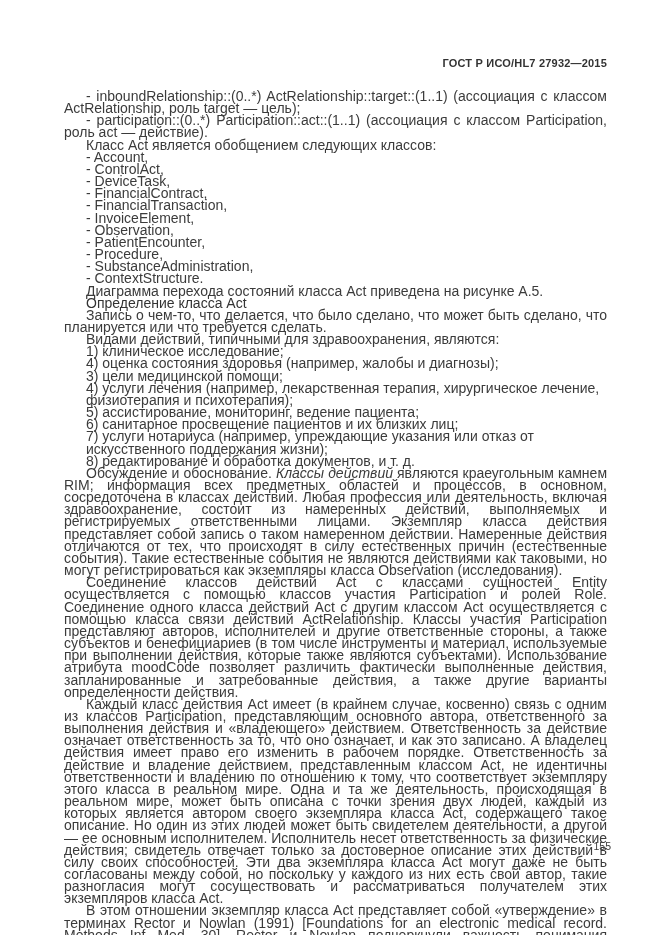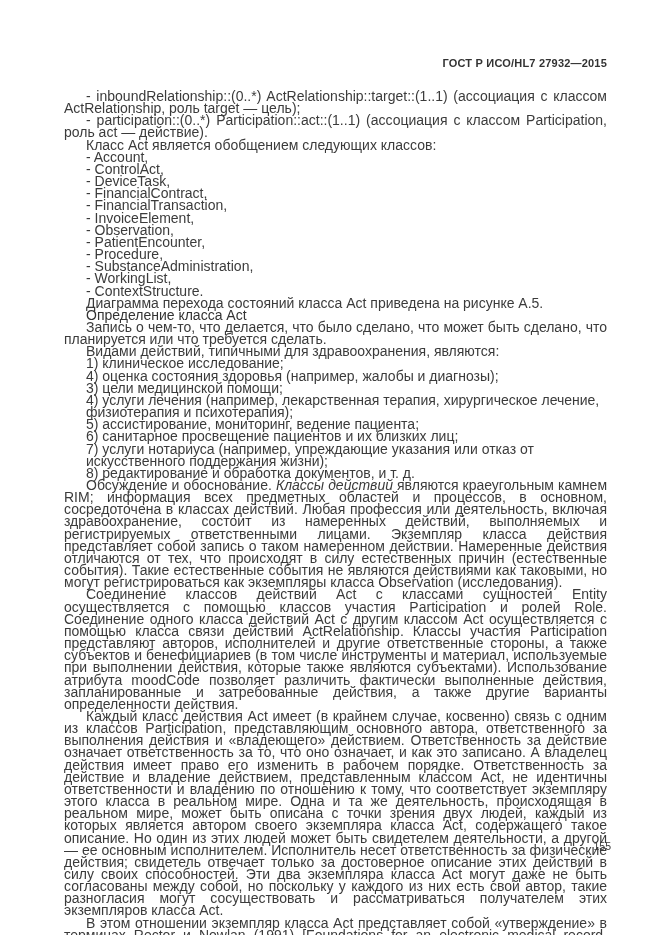"- WorkingList," div.line-item { html: <div>- WorkingList,</div> -> none }
